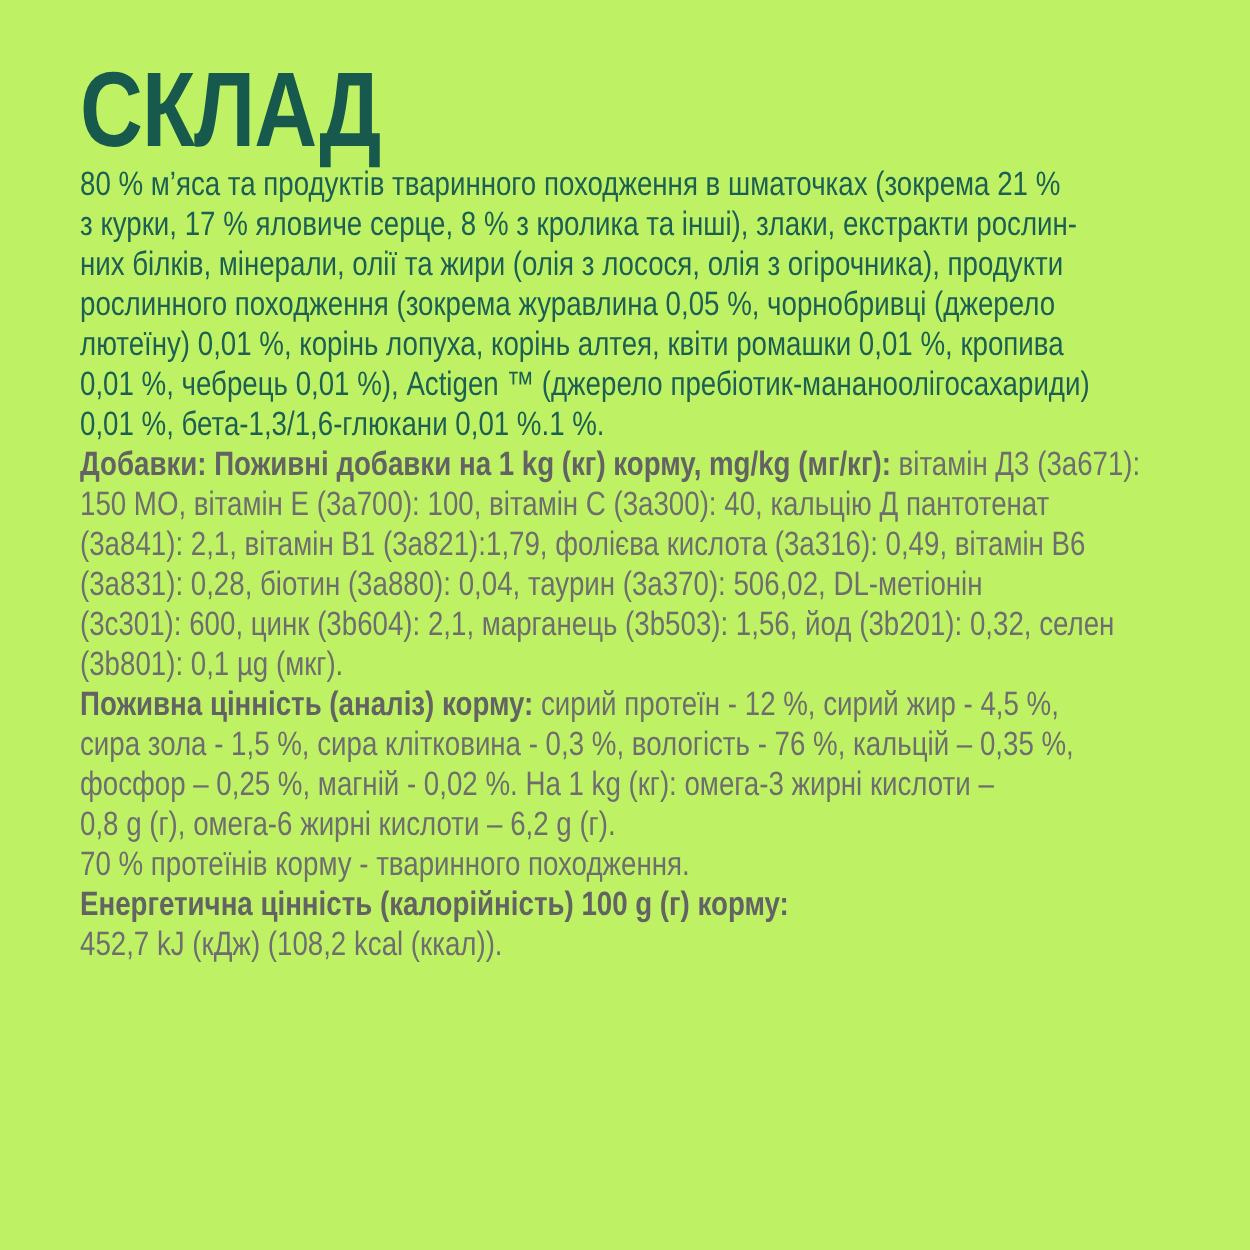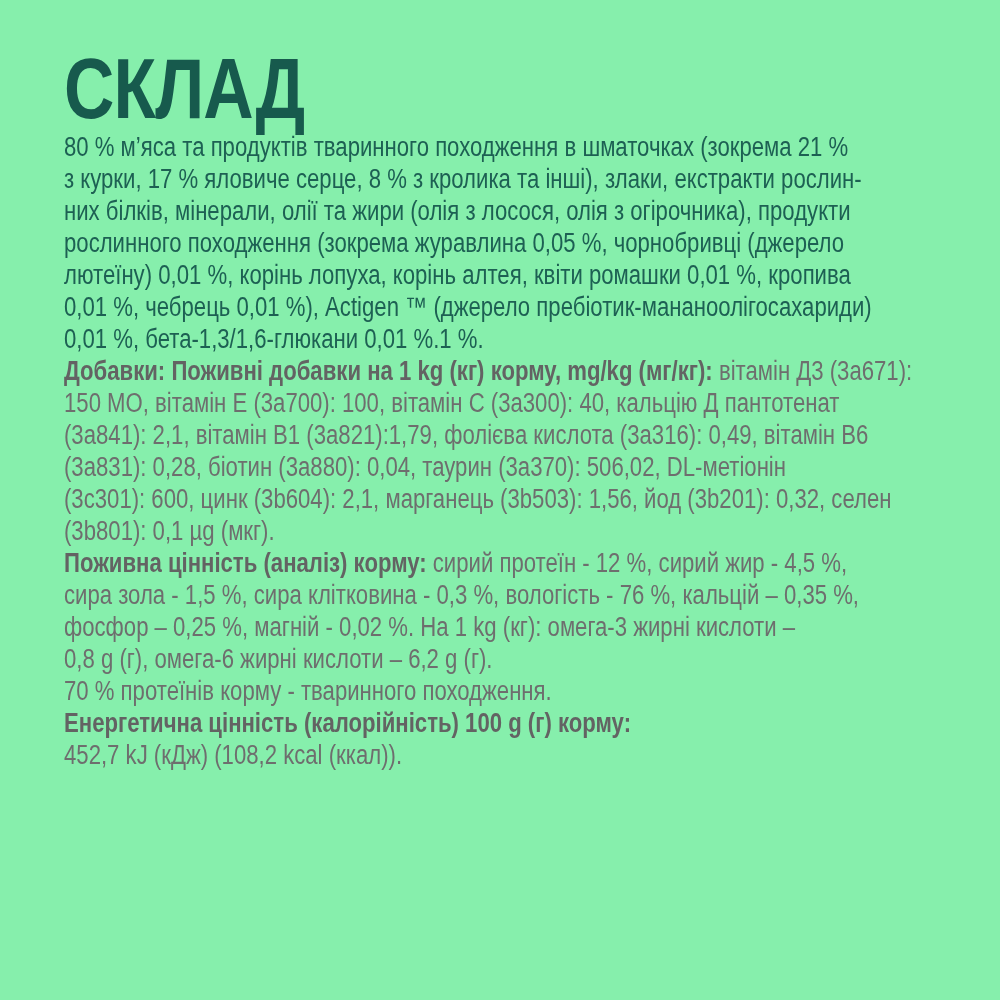"СКЛАД" .page { background: #86efac -> #bef264 }
